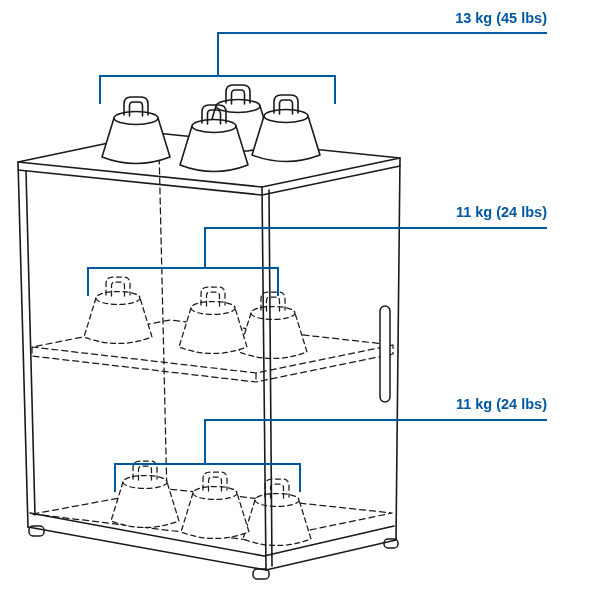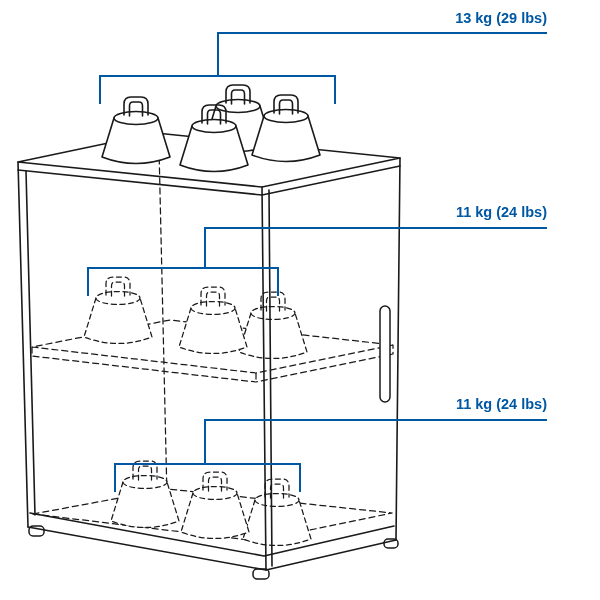"13 kg (29 lbs)" div.diagram-label { text: 29 -> 45 }
